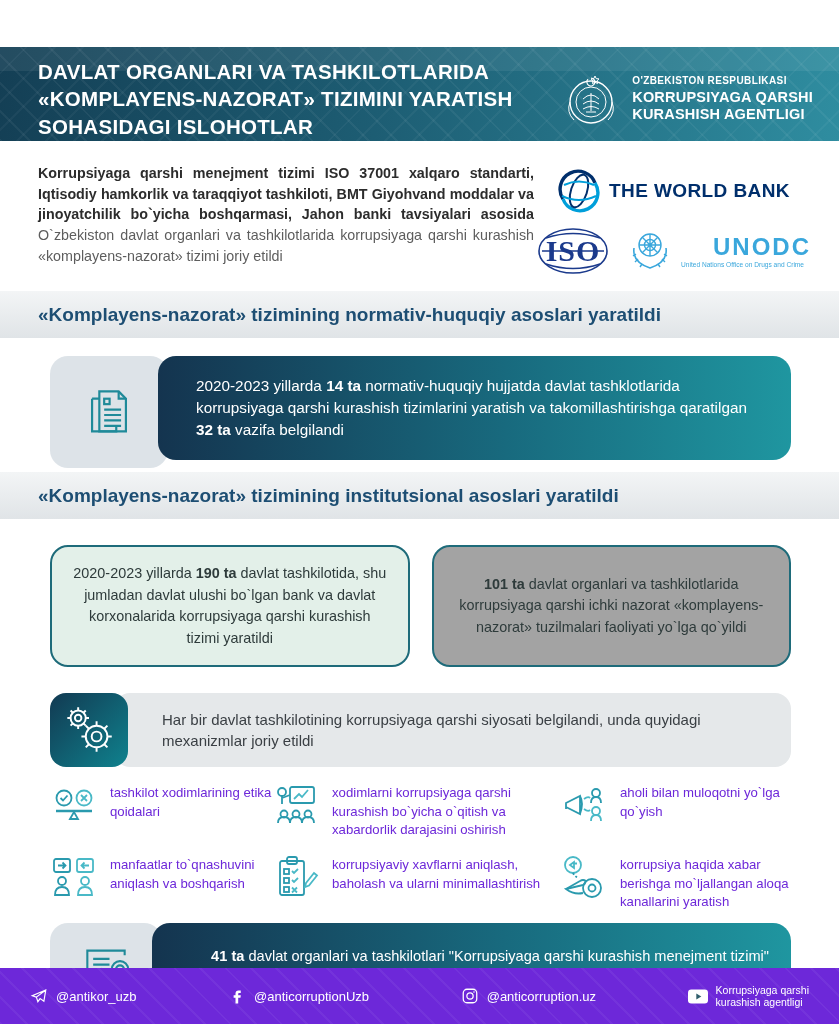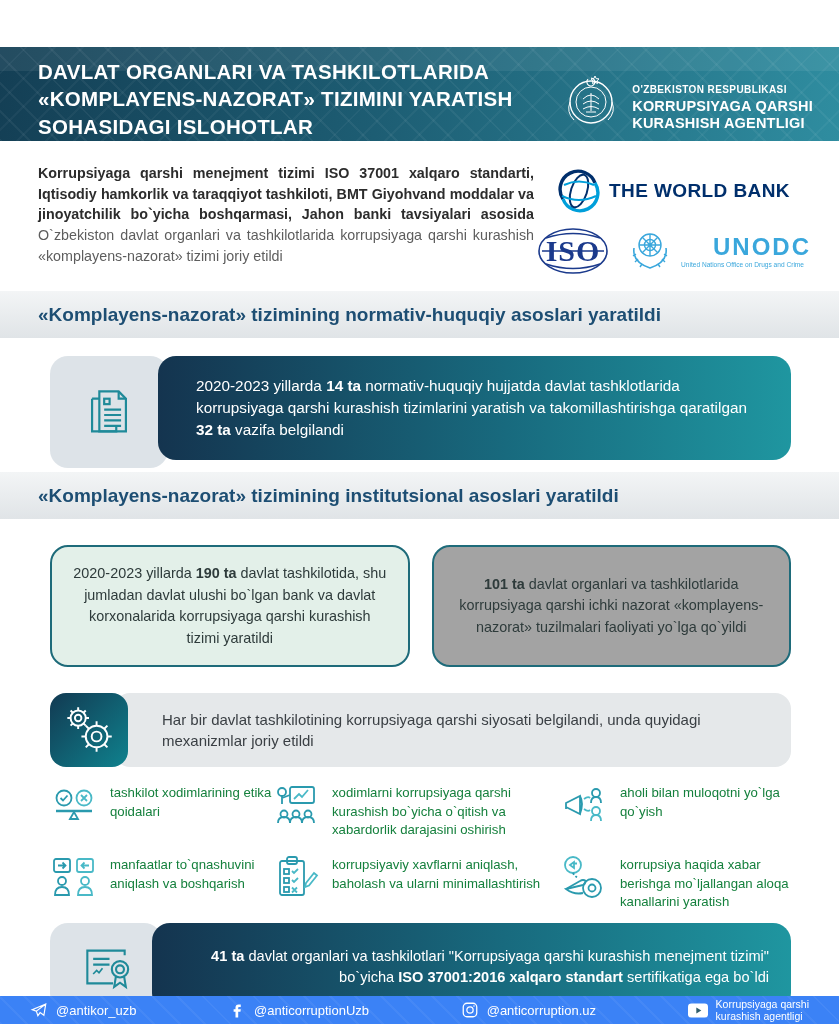"O'ZBEKISTON RESPUBLIKASI" .agency { align-items: flex-end -> center }
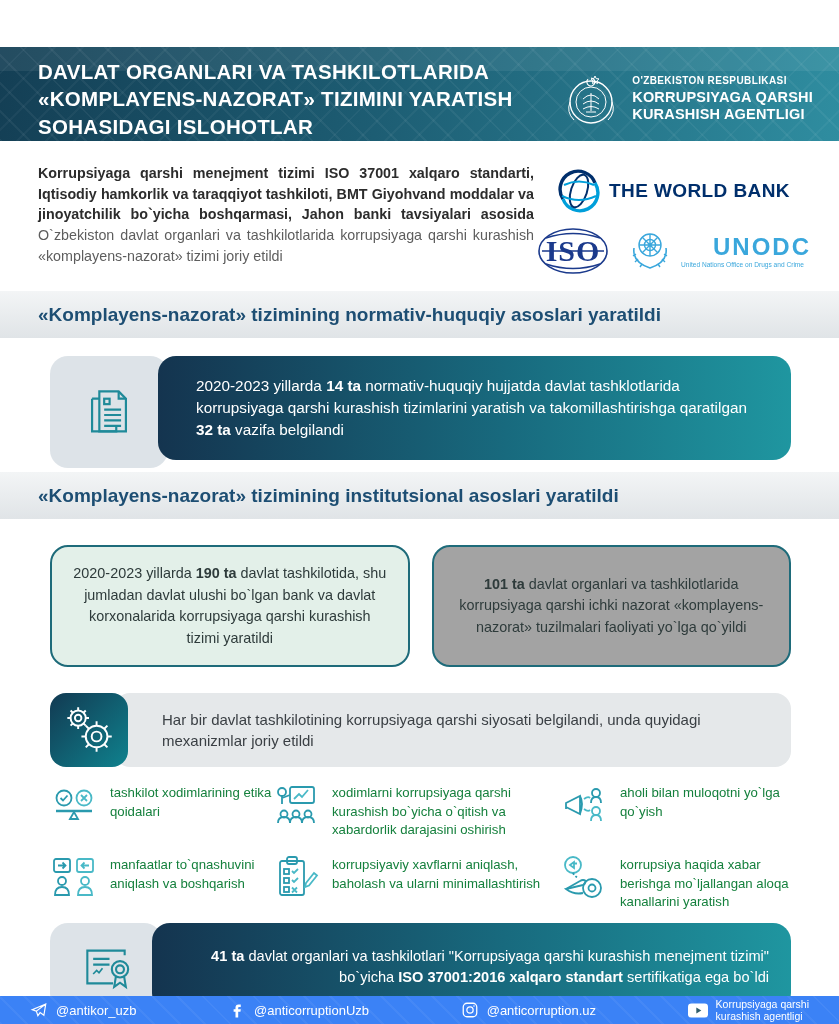"tashkilot xodimlarining etika qoidalari" .grid-label { color: #15803d -> #6d28d9 }
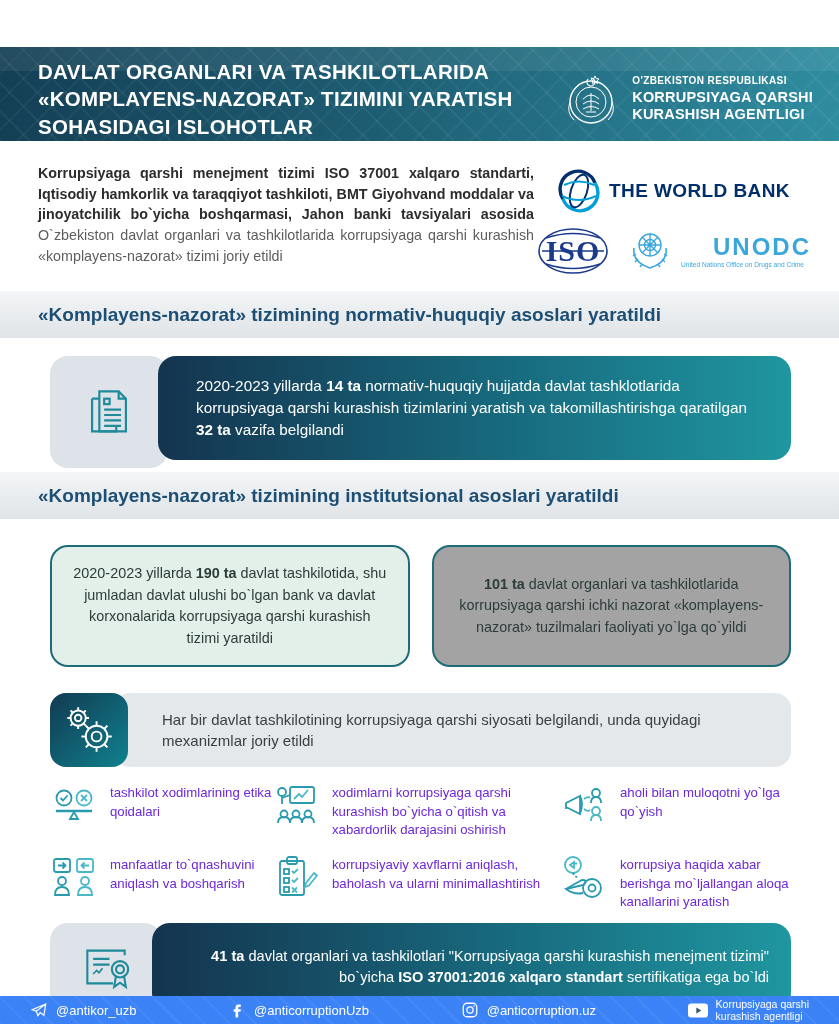"@antikor_uzb" .footer { background: #3b82f6 -> #6d28d9; height: 28px -> 56px }
